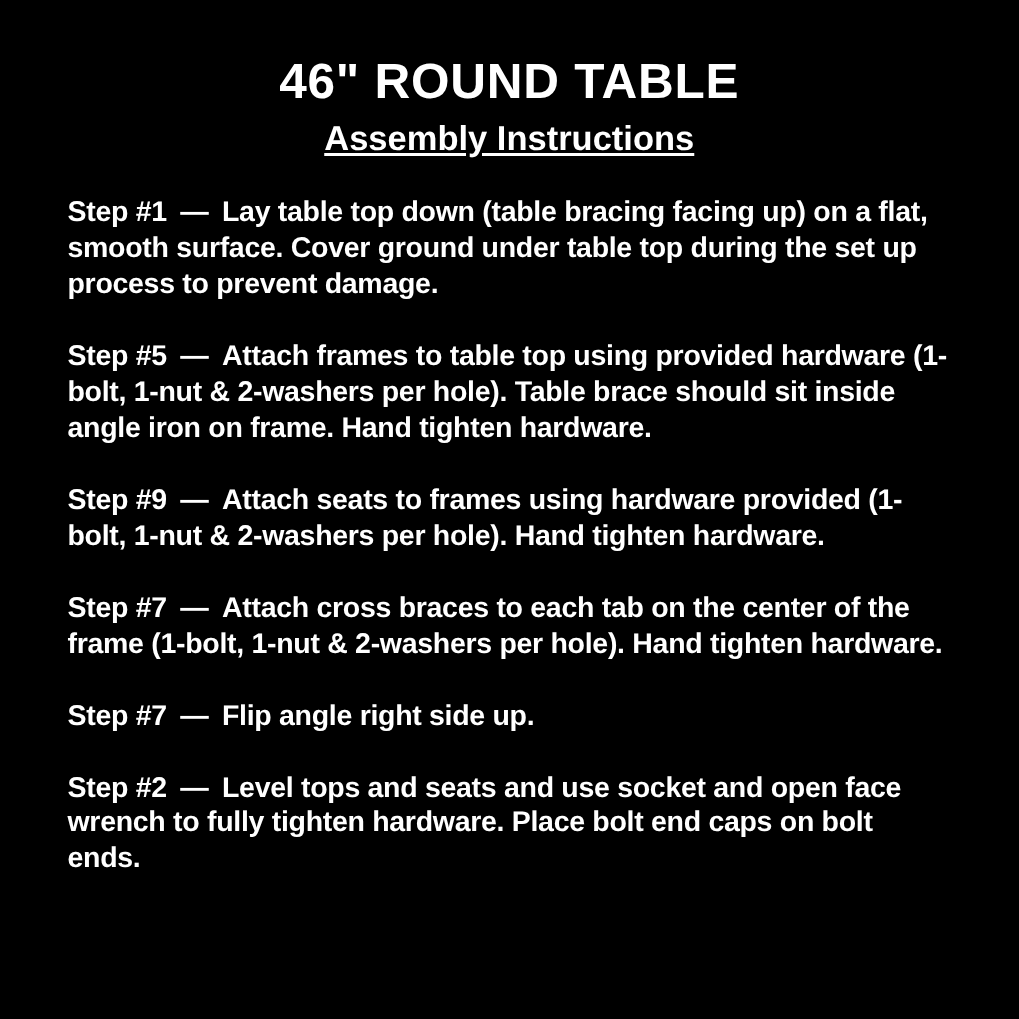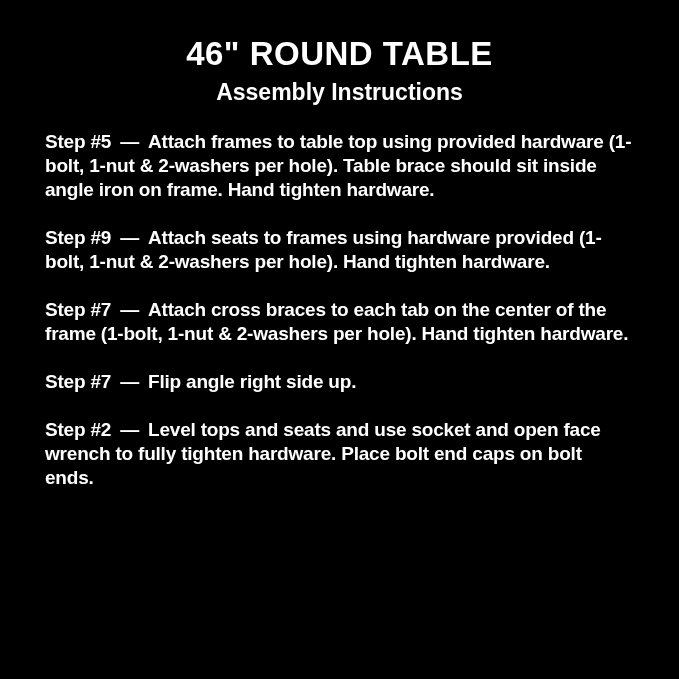"Assembly Instructions" .subtitle { text-decoration: none -> underline }
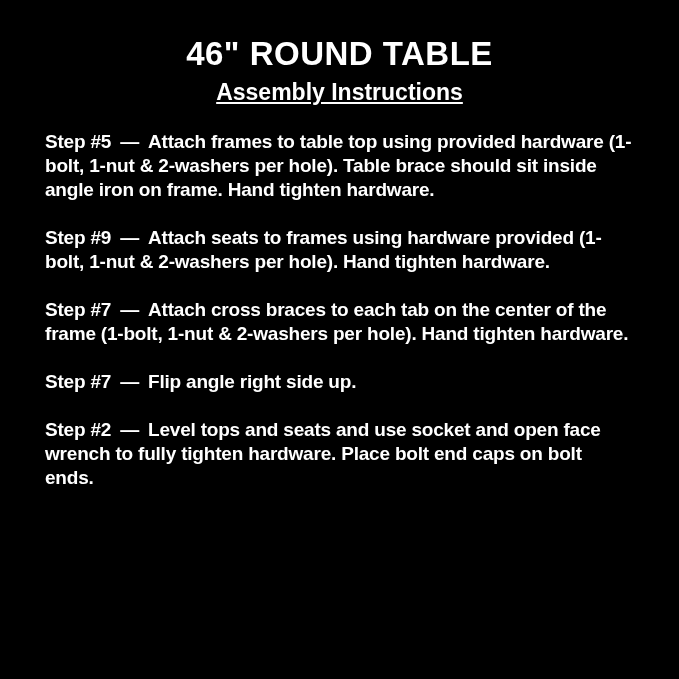"Step #1 — Lay table" p.step { html: none -> <p><span>Step #1</span><span>—</span><span>Lay table top down (table bracing facing up) on a flat, smooth surface. Cover ground under table top during the set up process to prevent damage.</span></p> }
